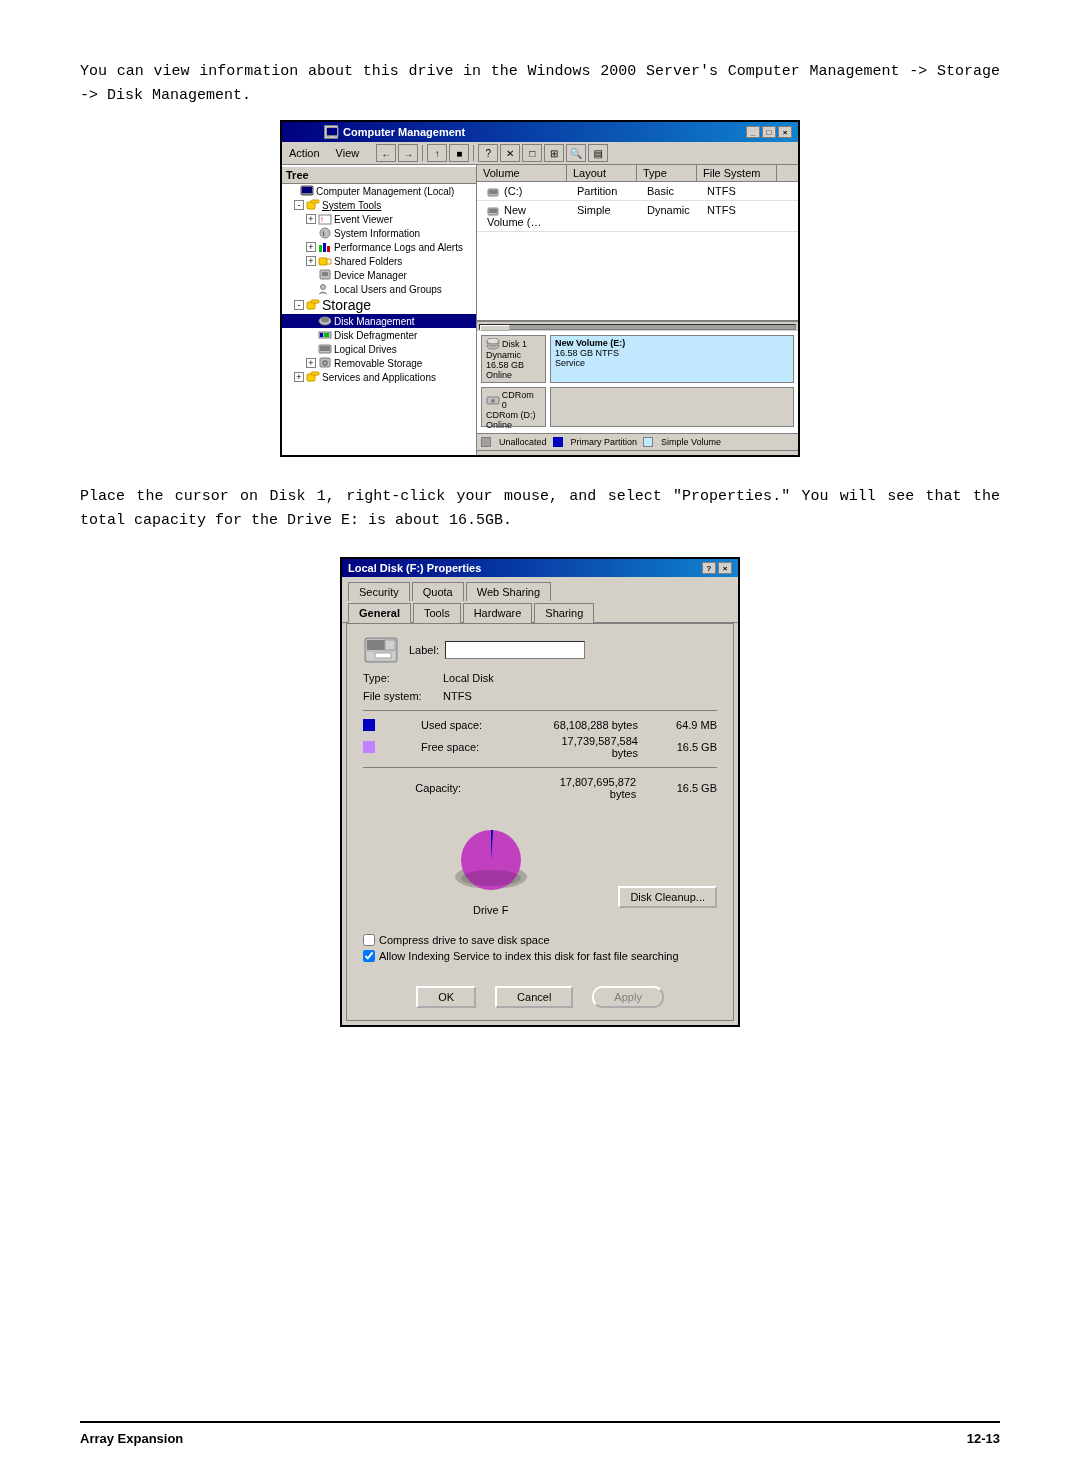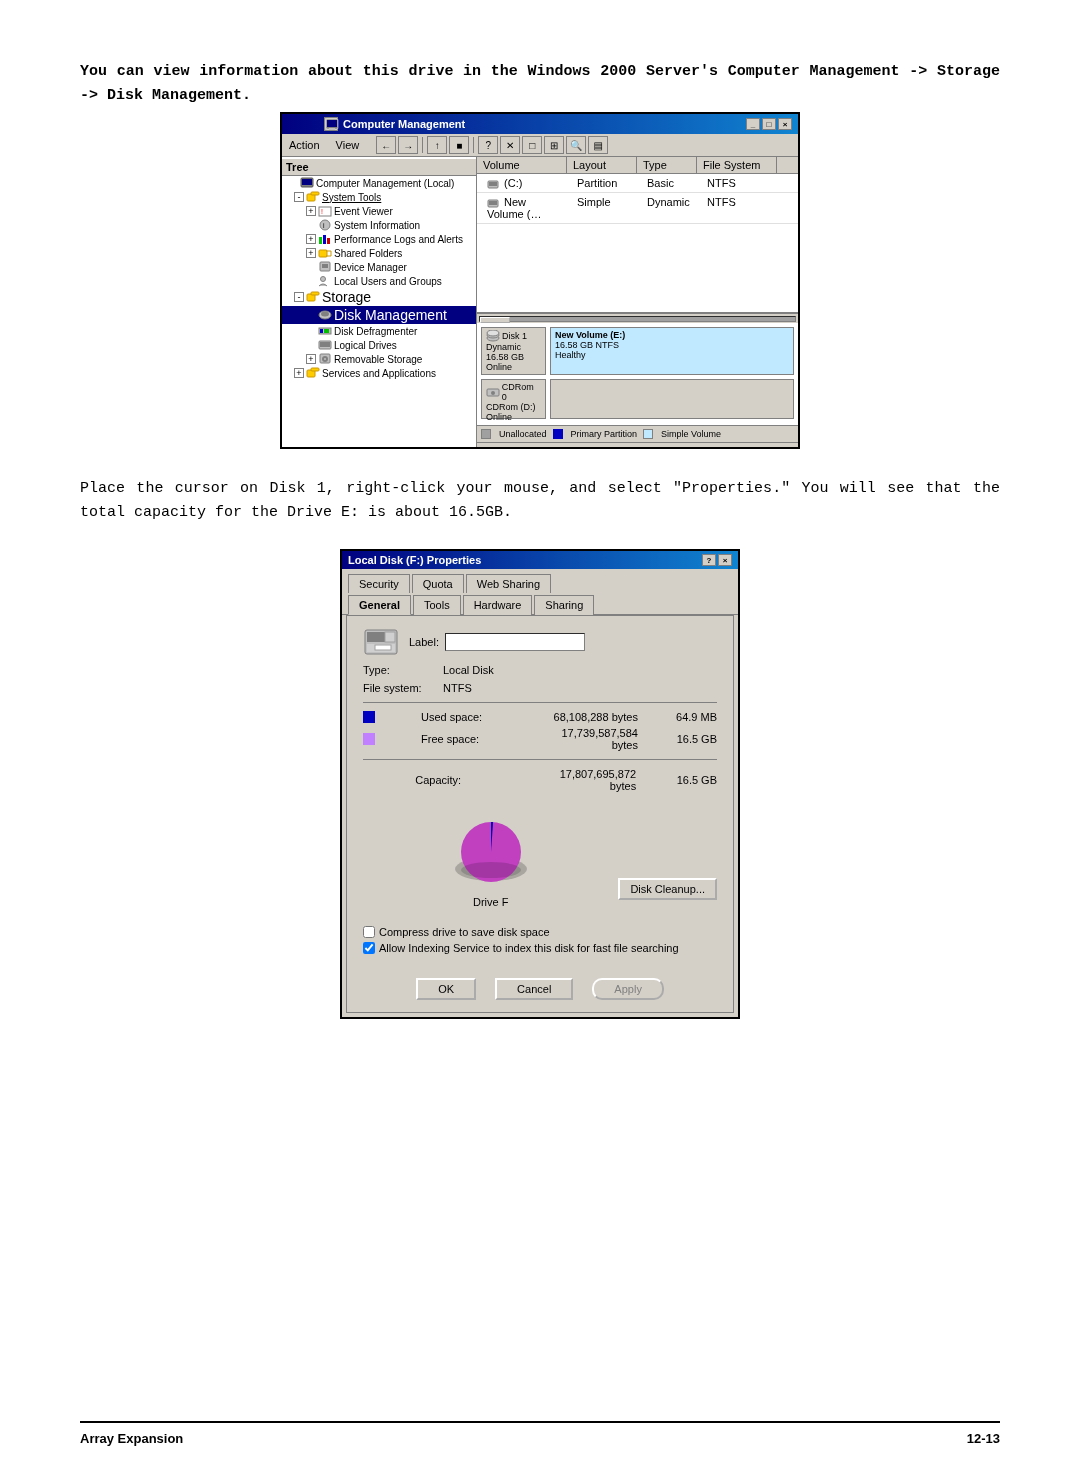"You can view information about" .intro-text { font-weight: bold -> none; margin-bottom: 4px -> 12px }
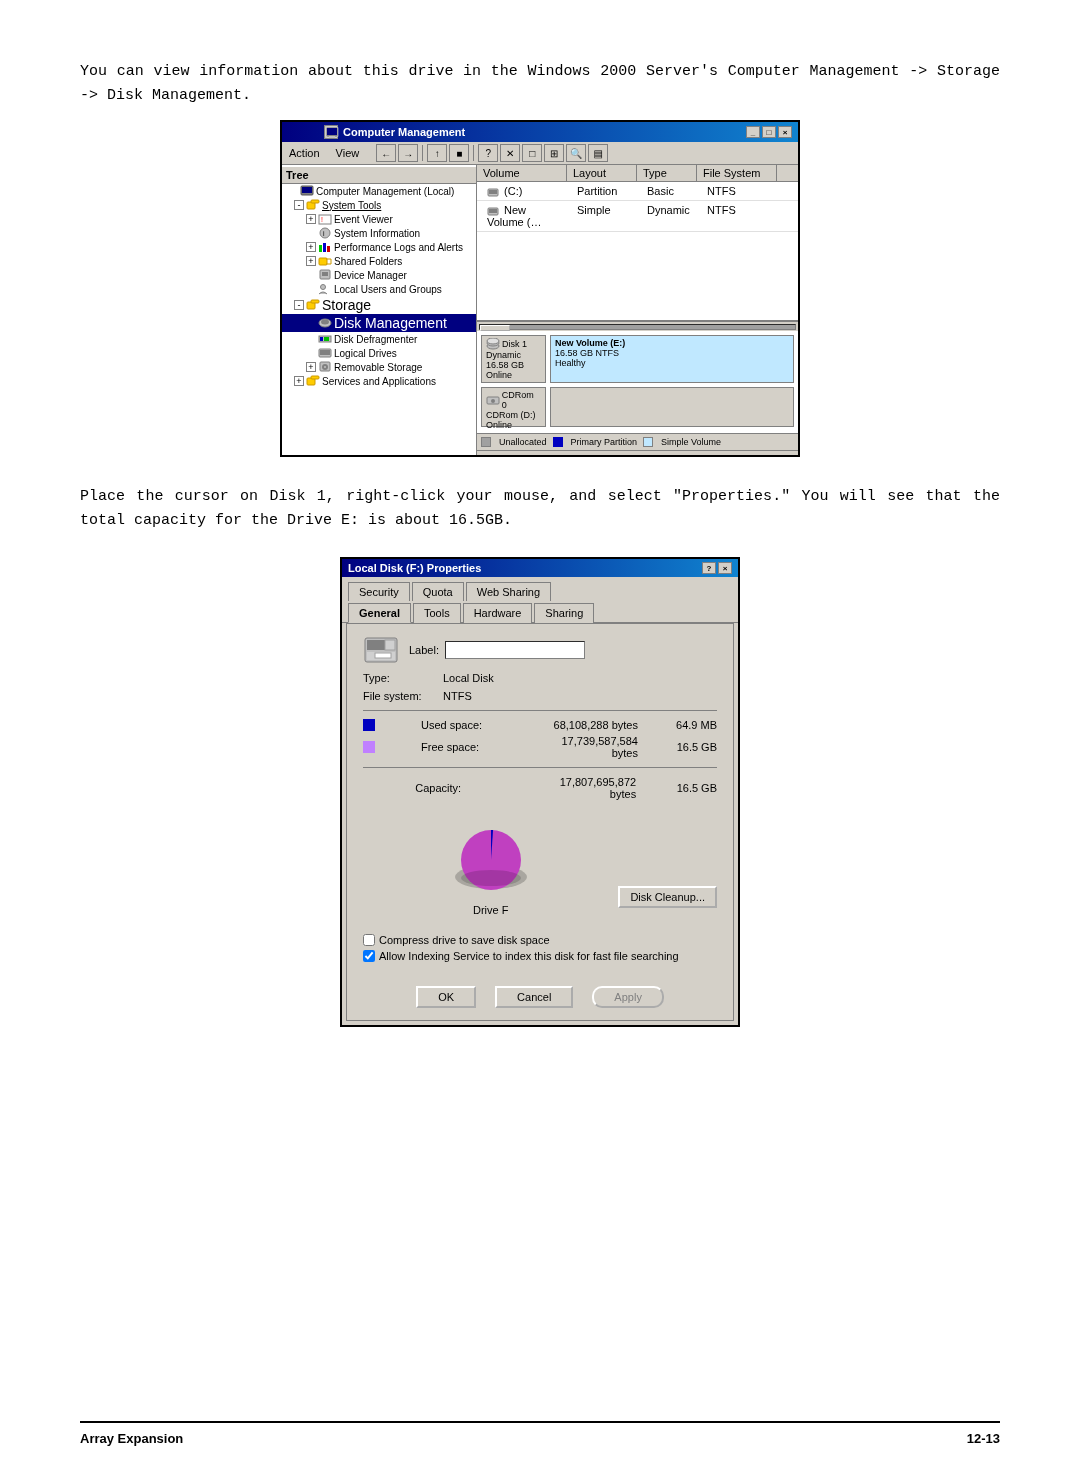"Disk Management" span { font-size: 14px -> 10px }
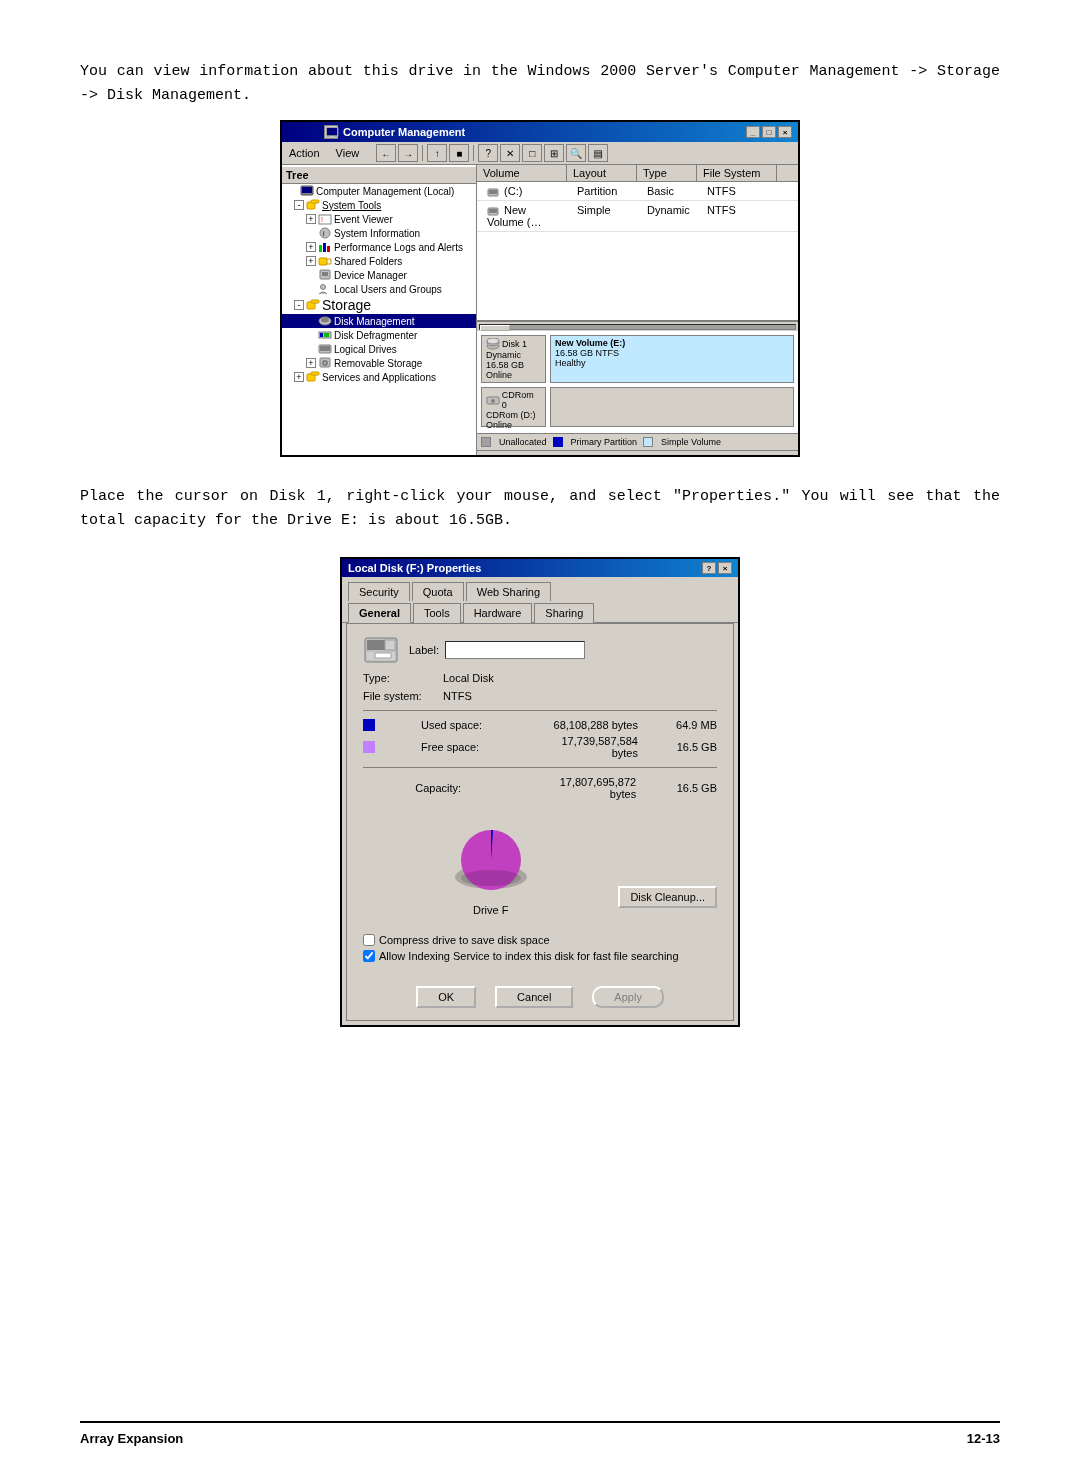"Healthy" div { text: Healthy -> Service }
